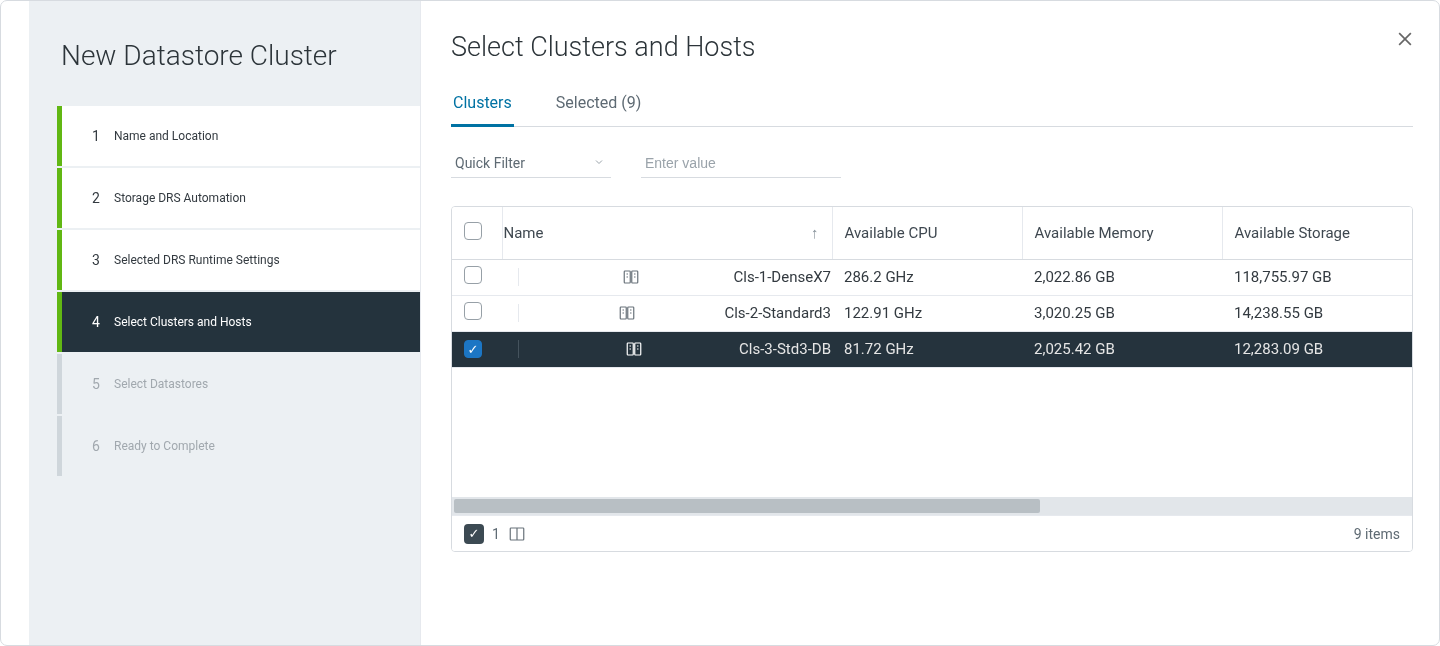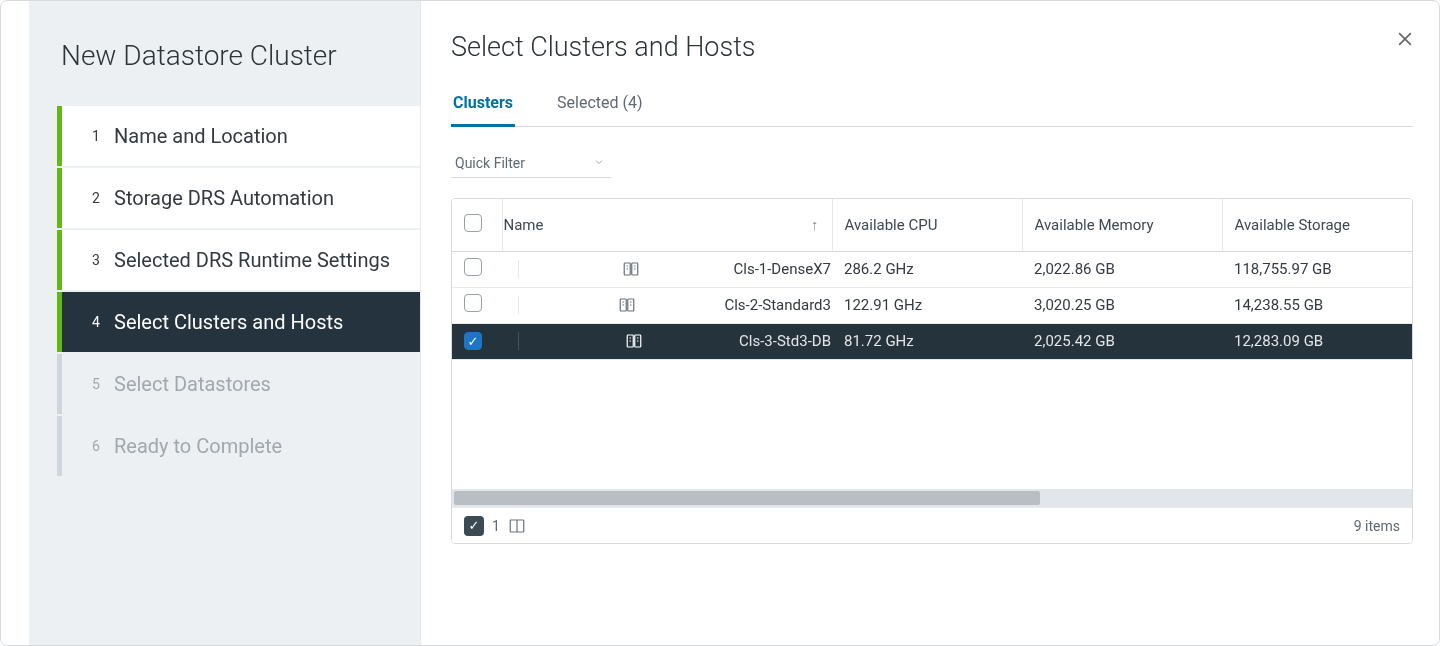"Clusters" .tab.active { font-weight: 700 -> 400 }
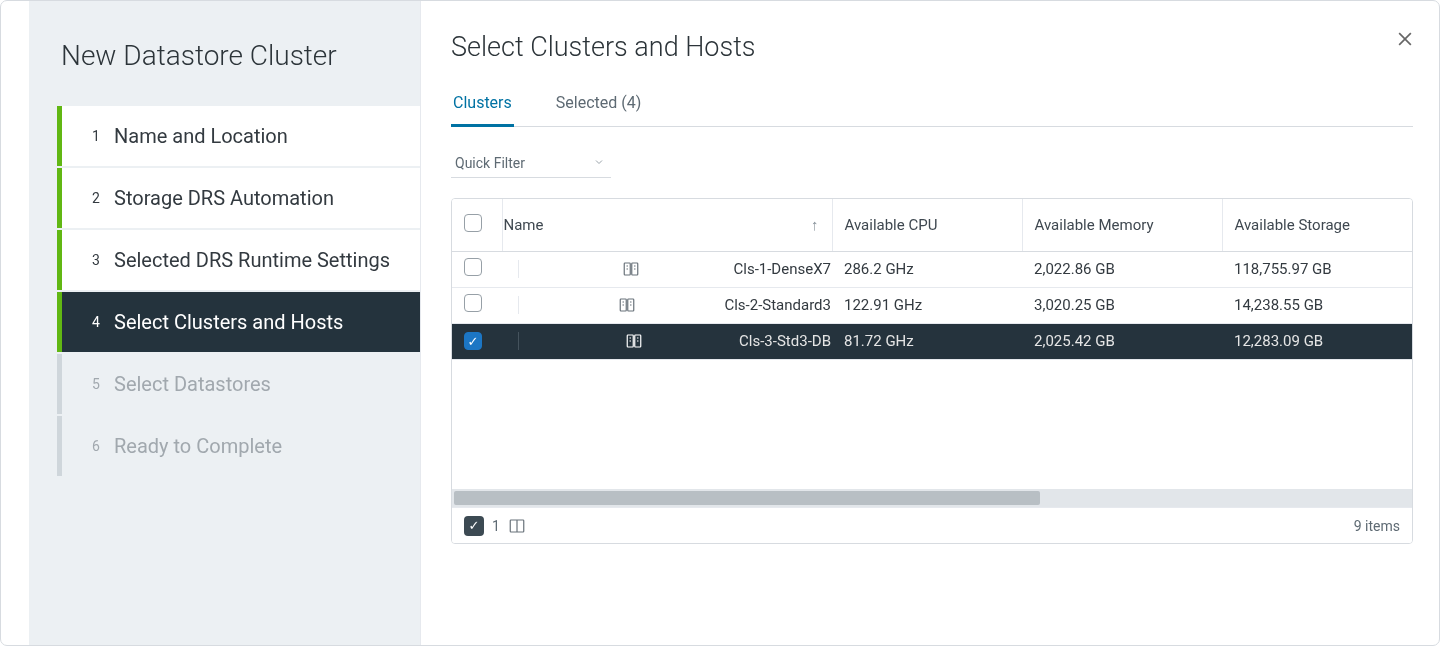"Selected (4)" div.tab { text: 4 -> 9 }
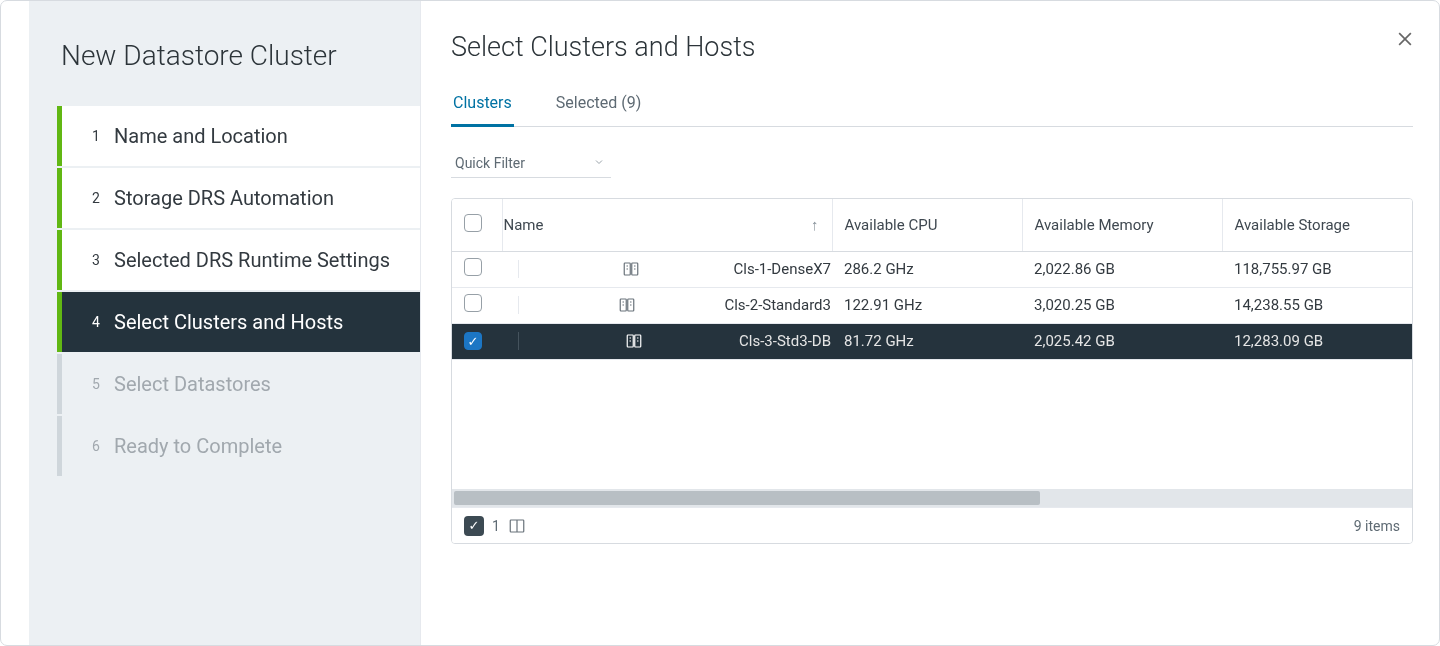"Name and Location" .step-label { font-size: 20px -> 12px }
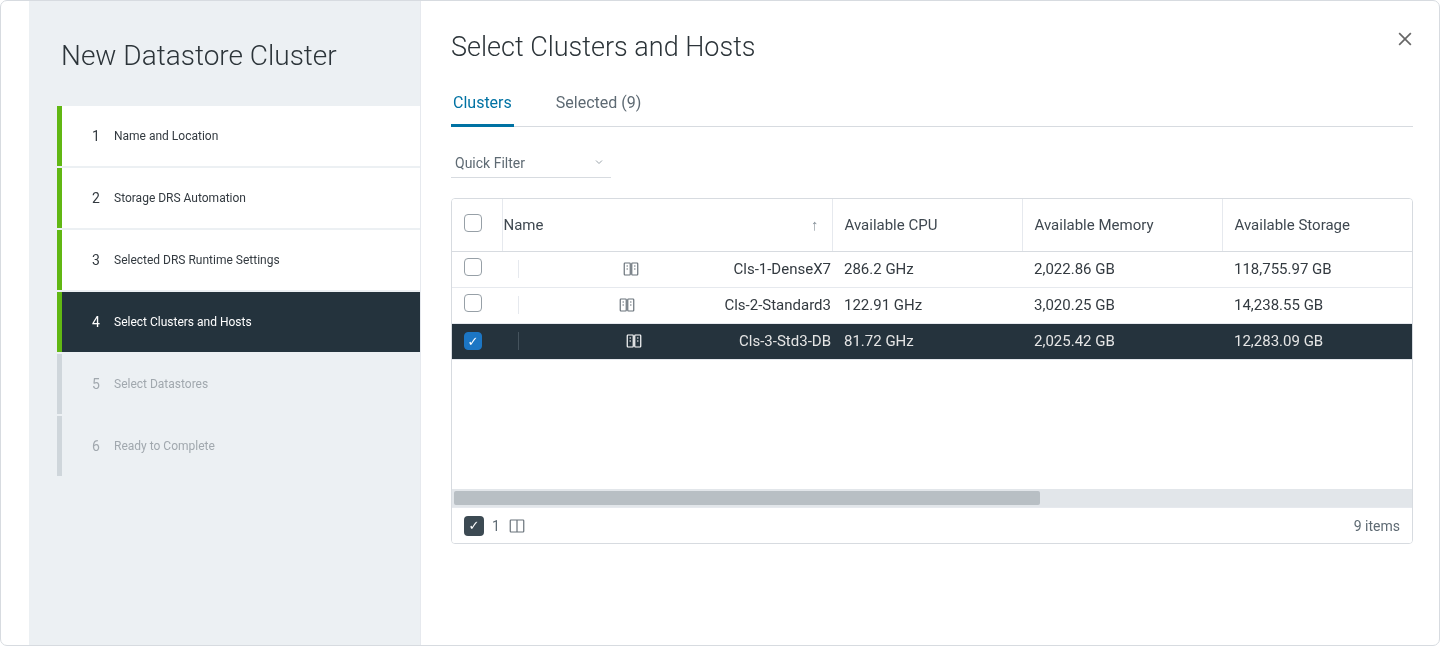"Quick Filter" .filter-row { margin-bottom: 20px -> 28px }
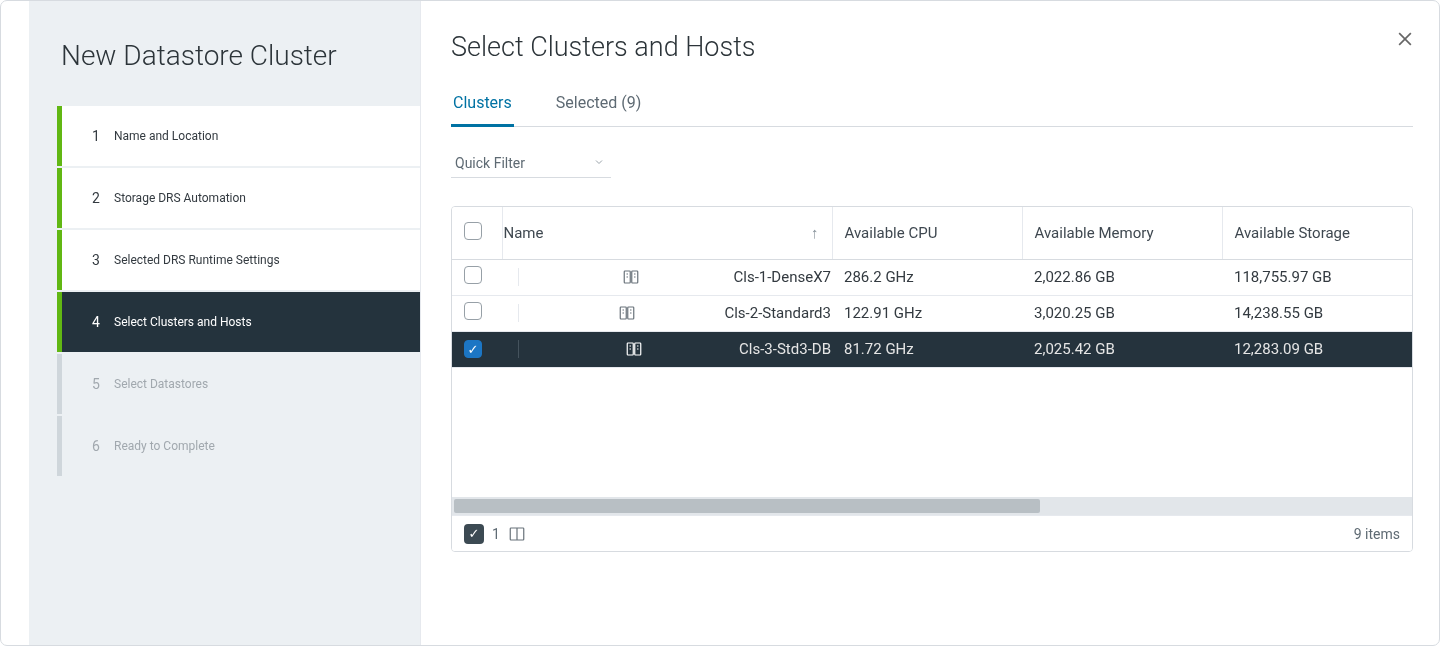"Enter value" input.filter-input { html: none -> <input> }
